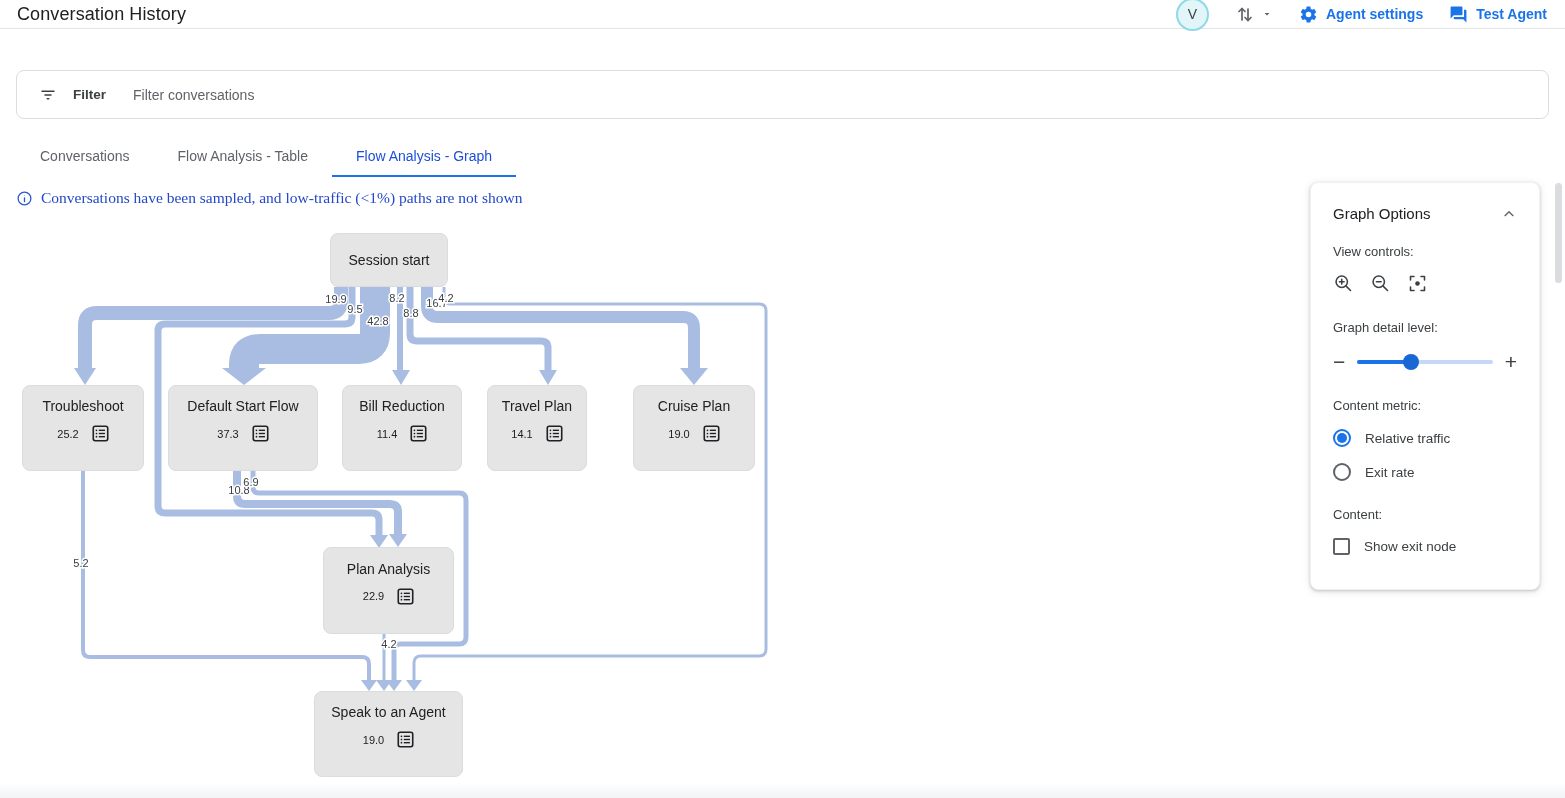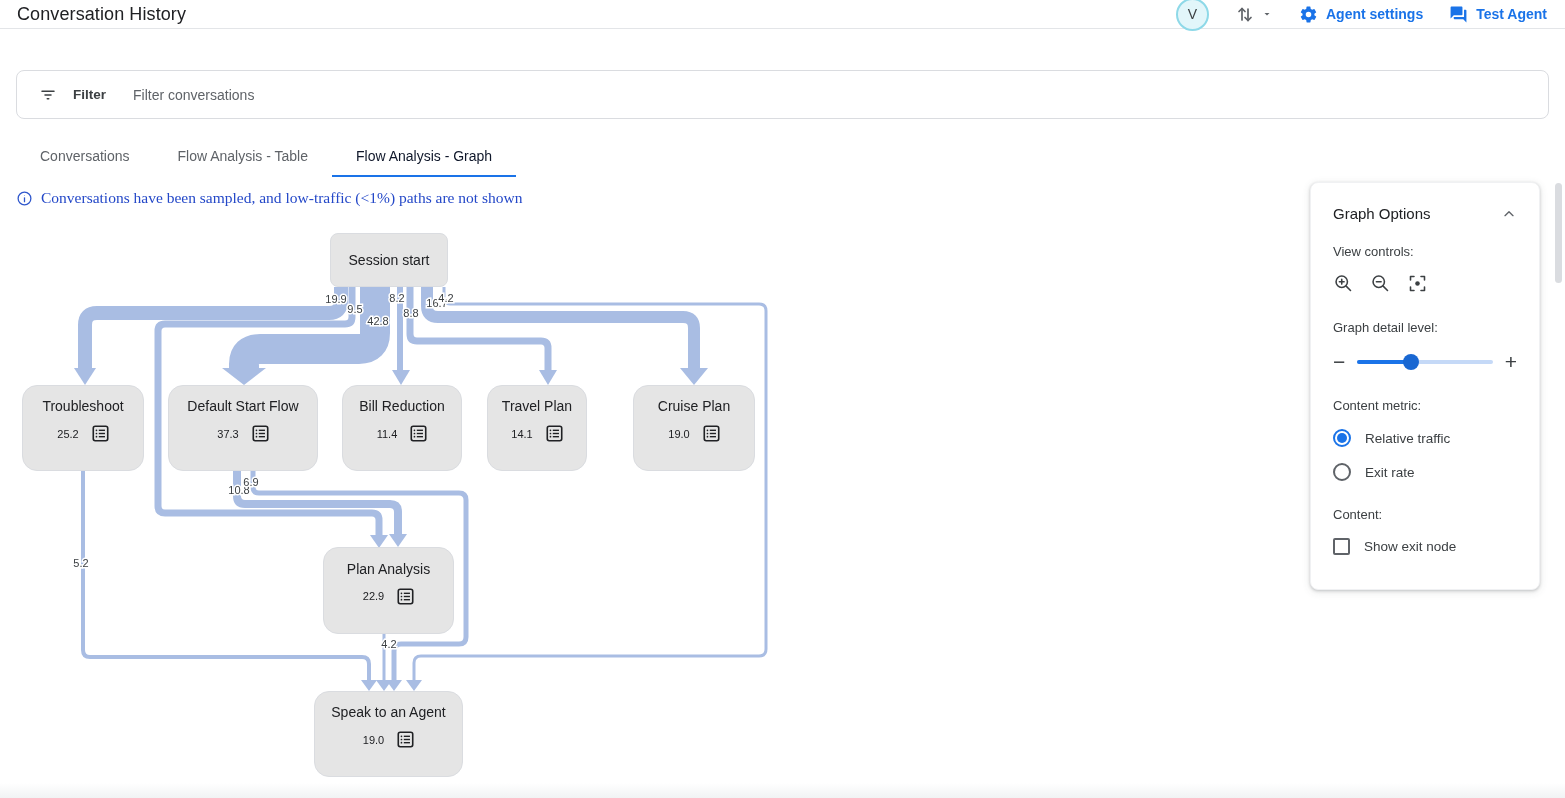"Flow Analysis - Graph" .tab.active { color: #0f172a -> #1d4ed8 }
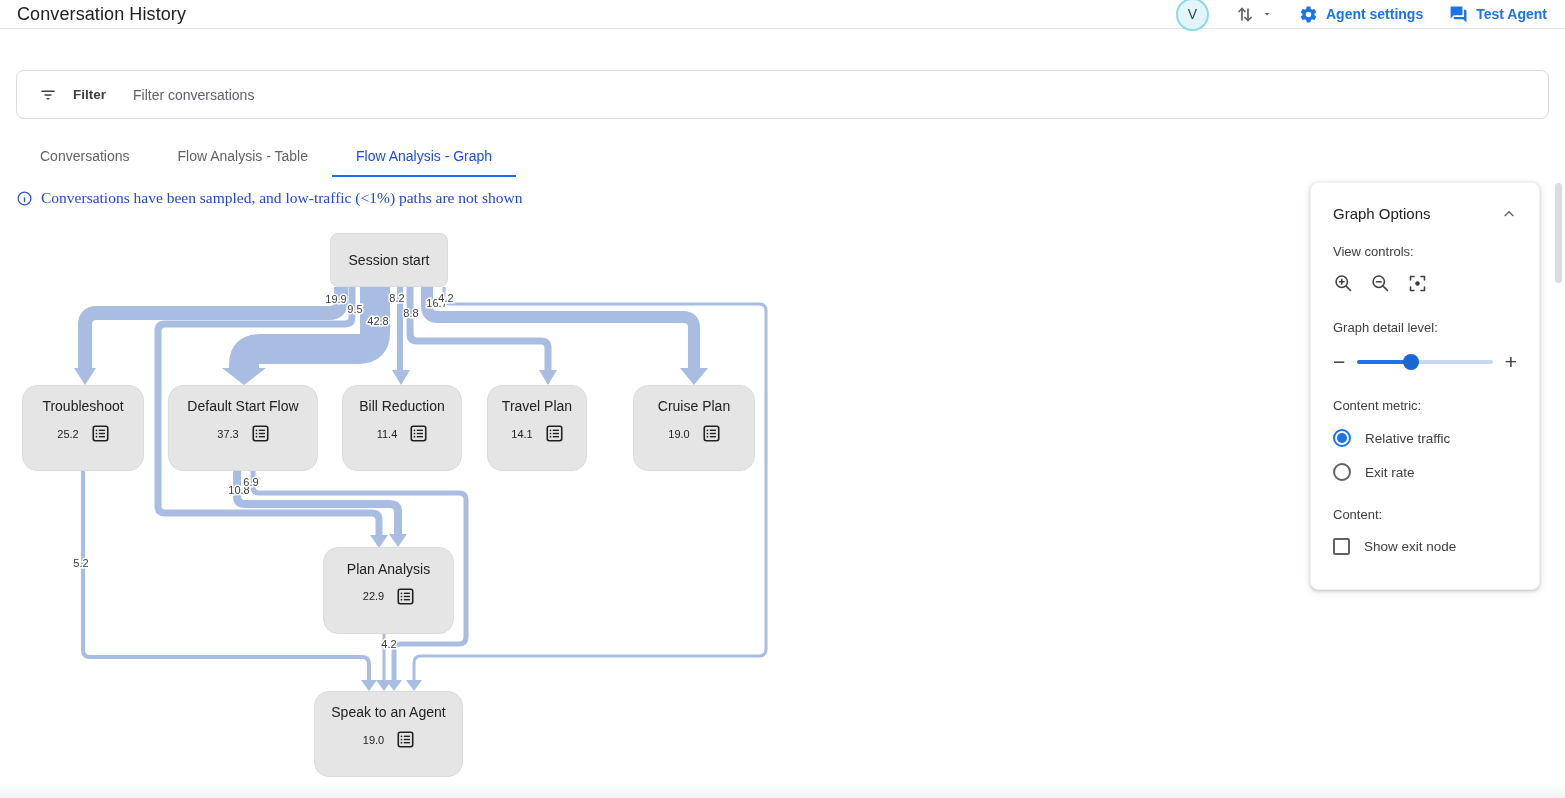"Troubleshoot" .flow-node.has-value { border-radius: 15px -> none }
